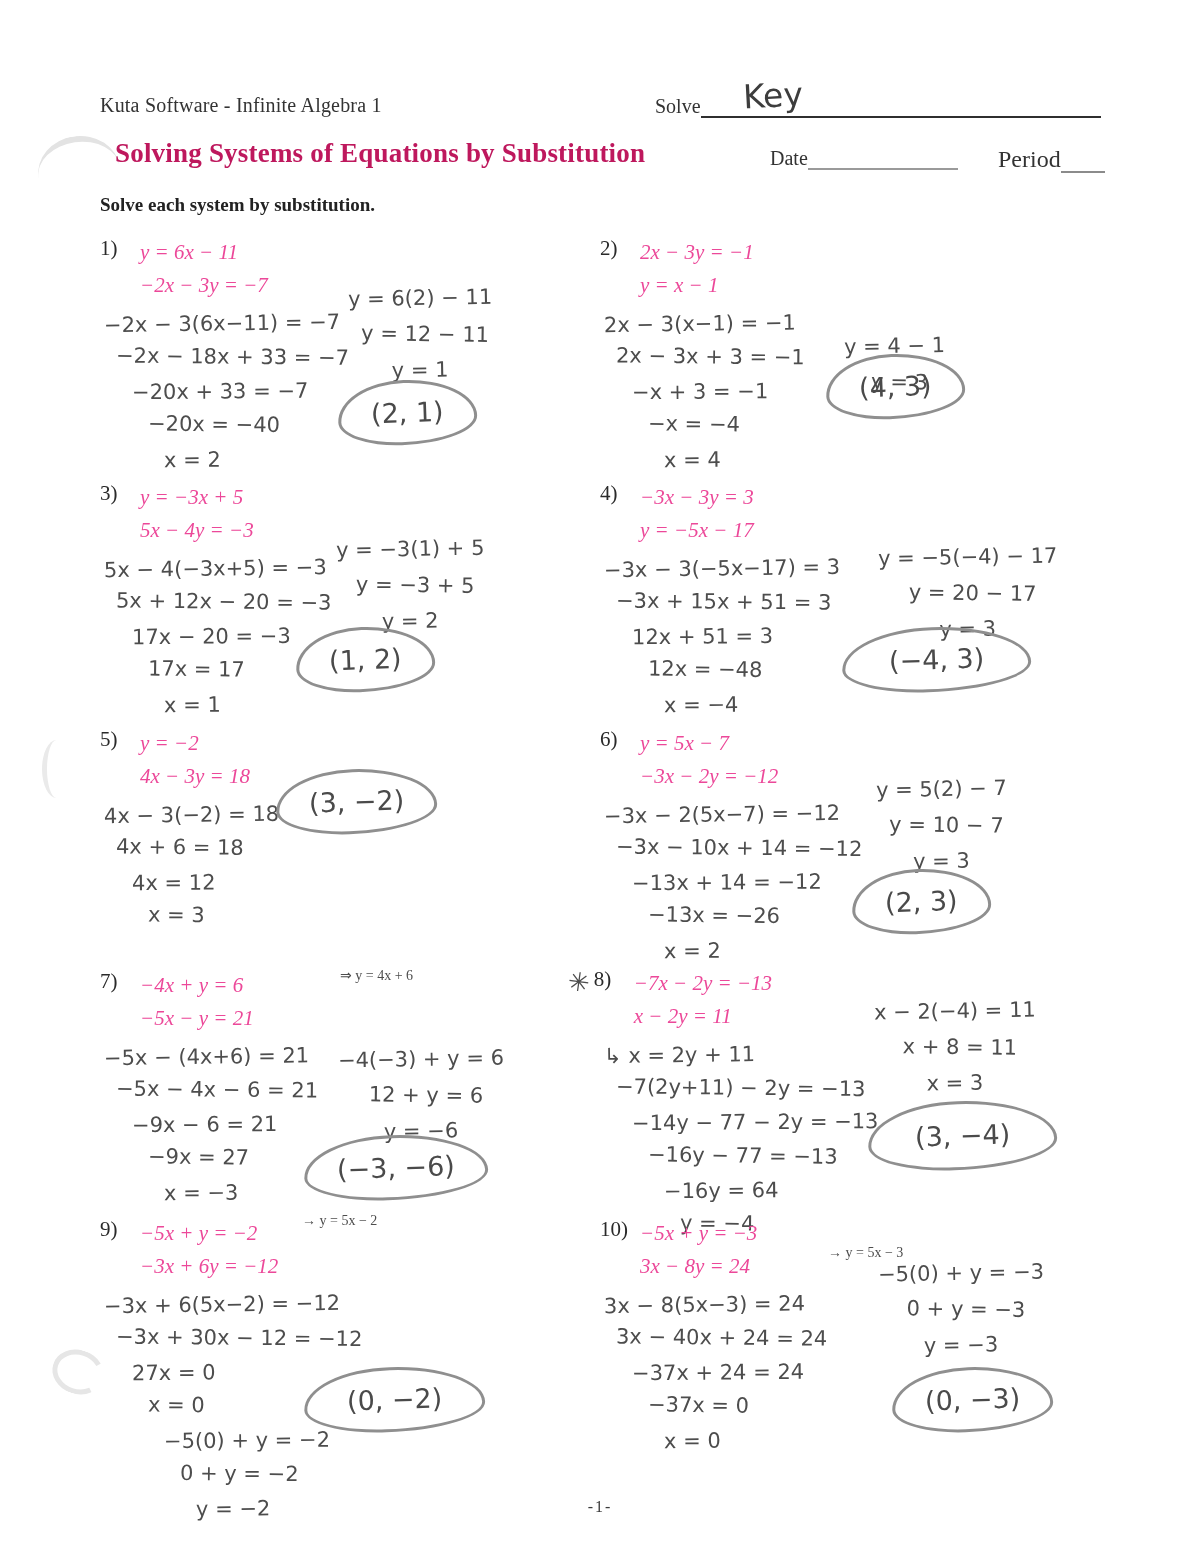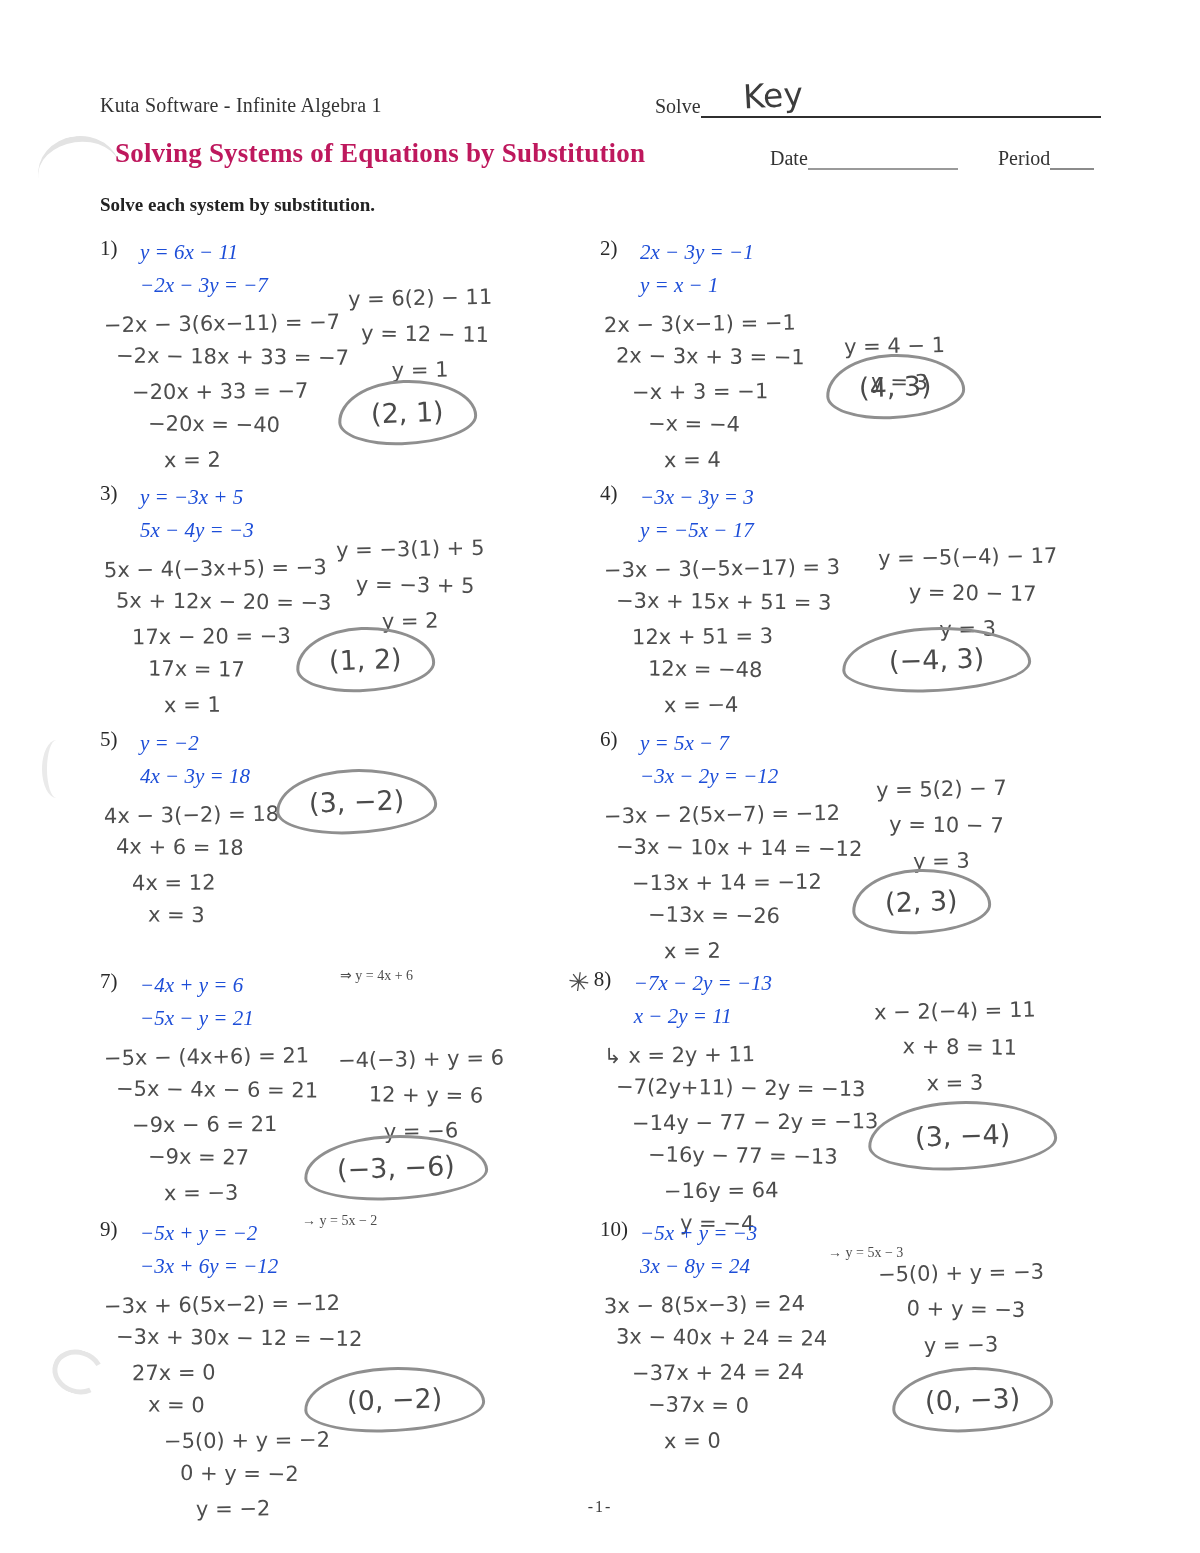"Period" .periodfield { font-size: 20px -> 24px }
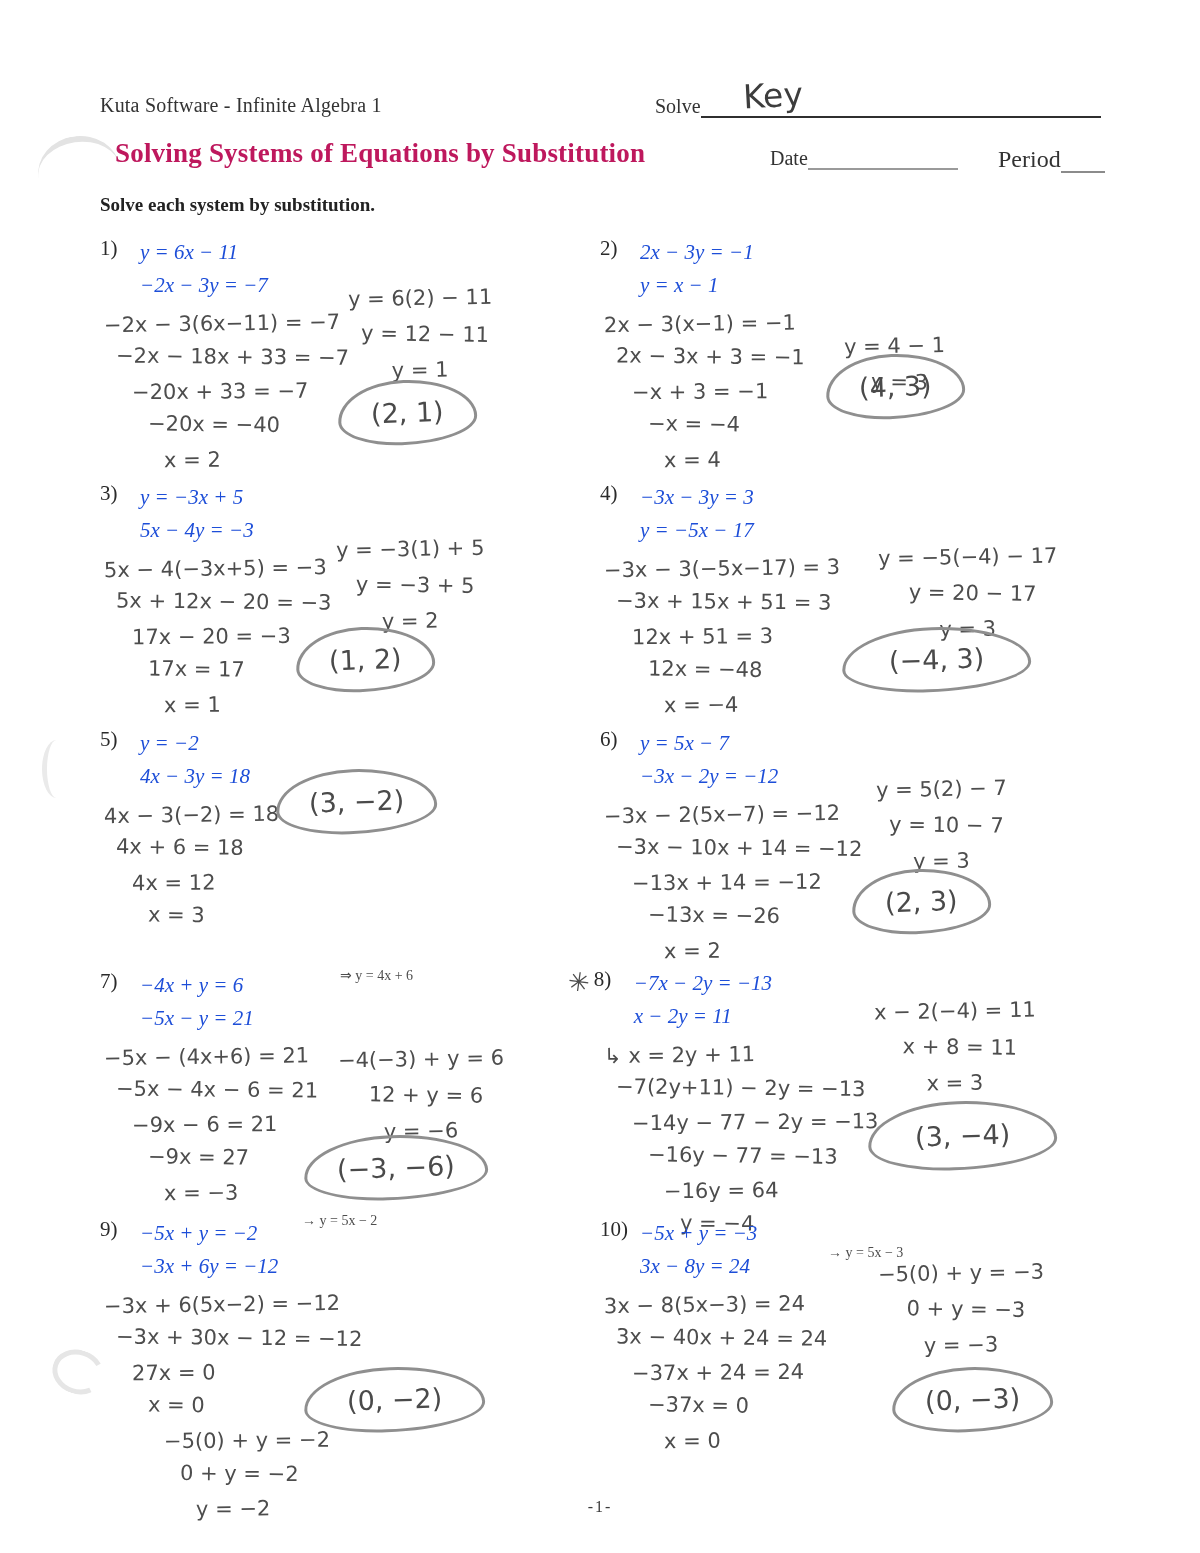"y = 6x − 11" .printed { color: #1d4ed8 -> #ec4899 }
